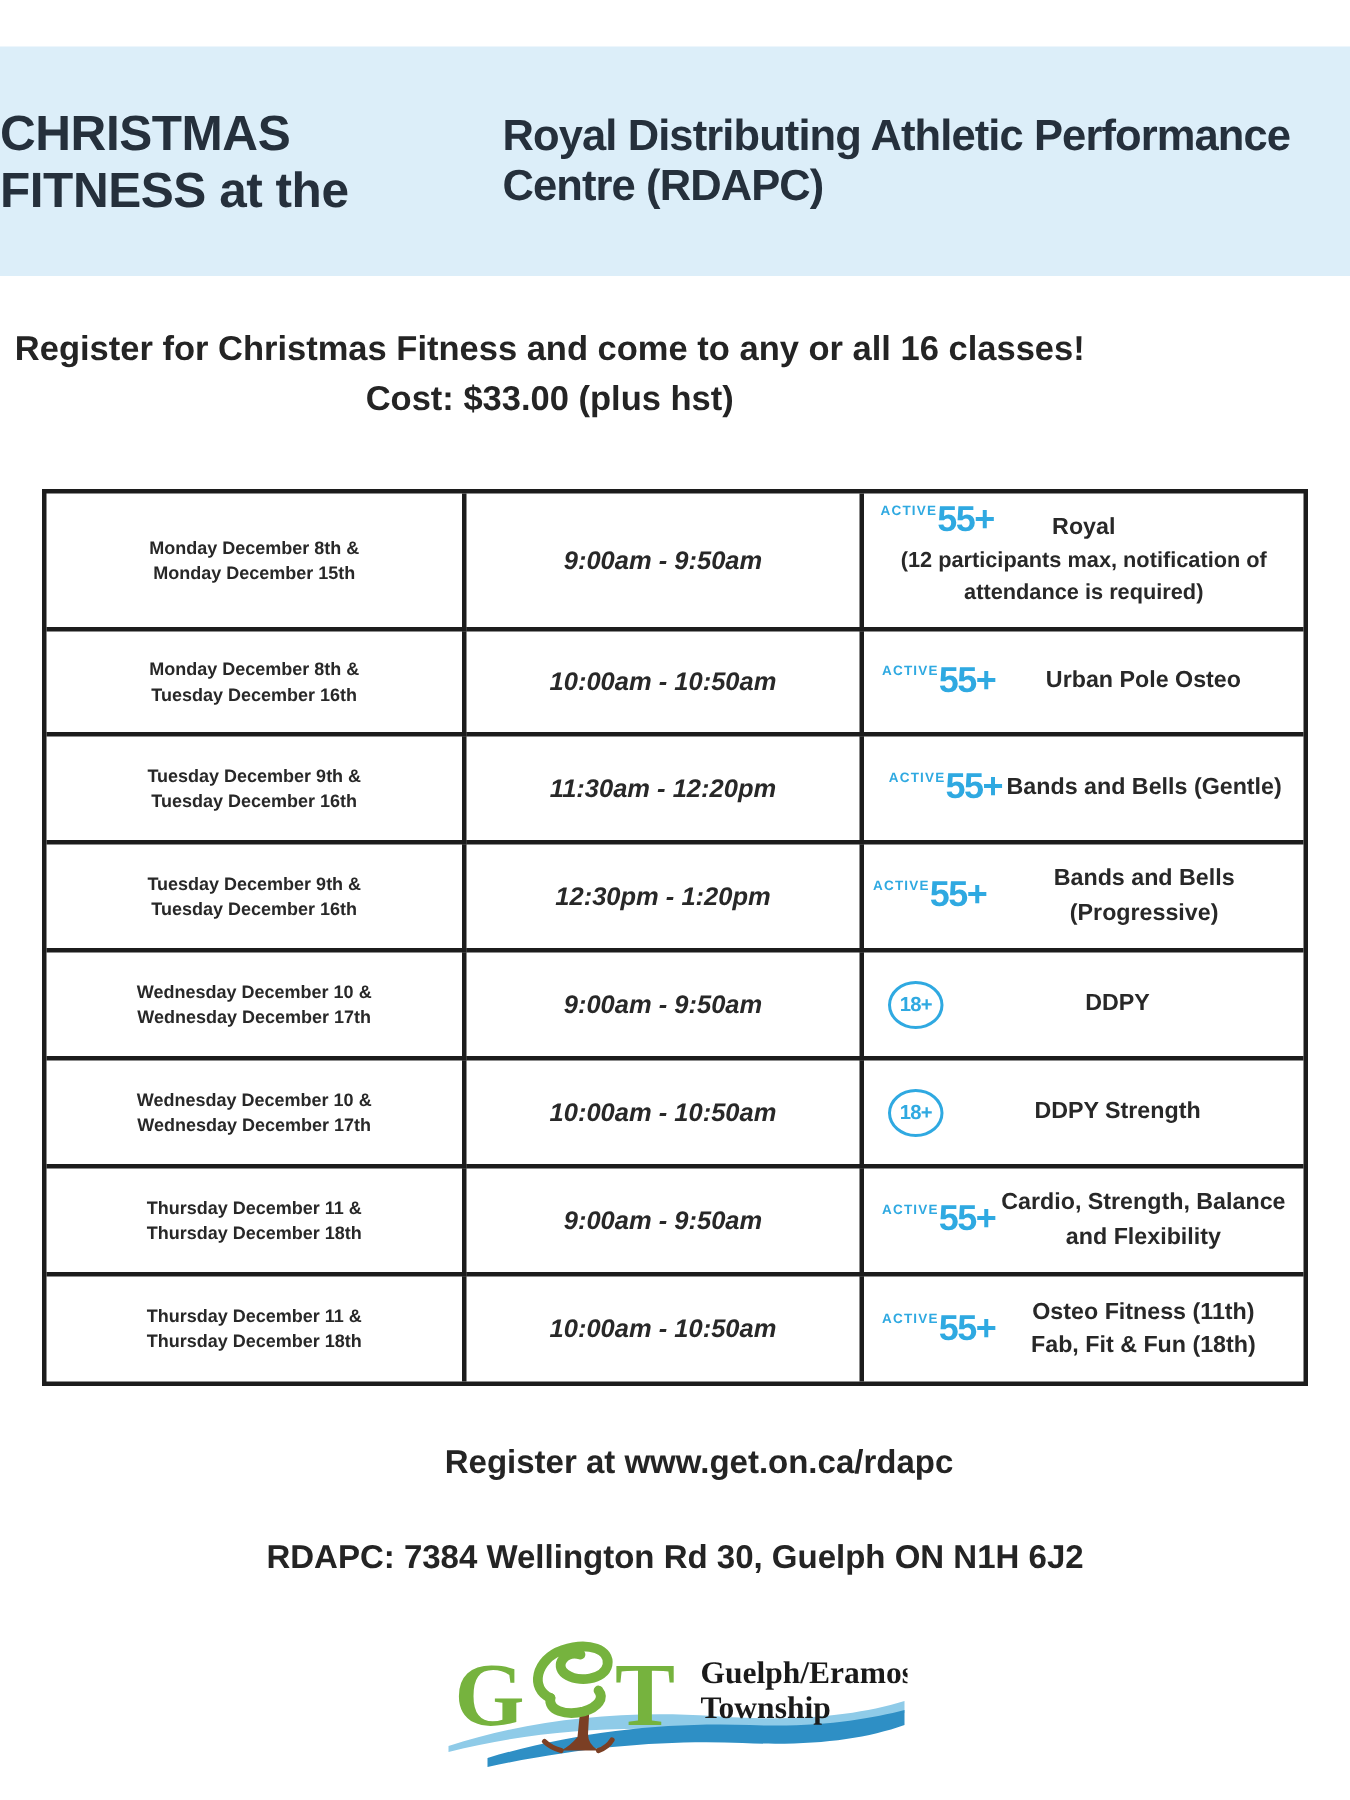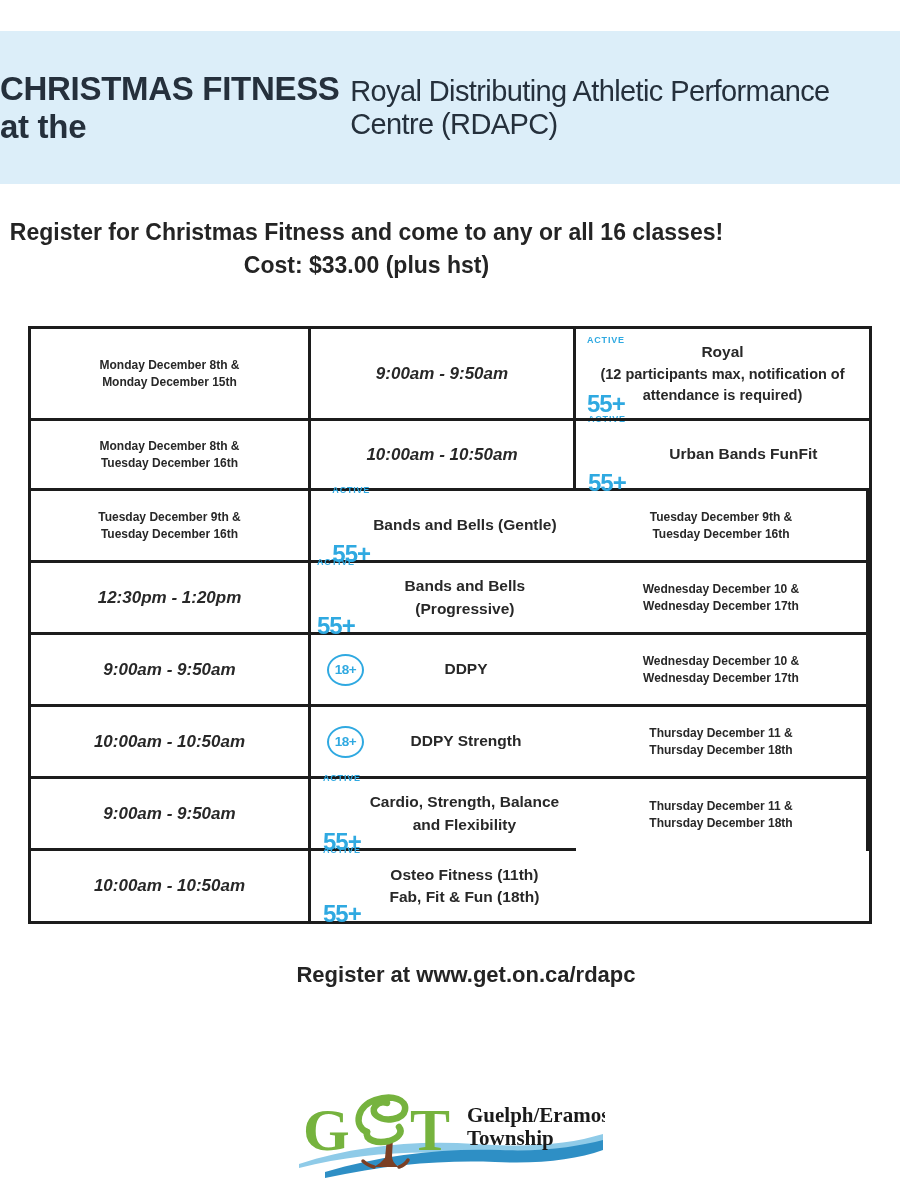"Royal Distributing Athletic Performance" .title2 { font-weight: 400 -> 700 }
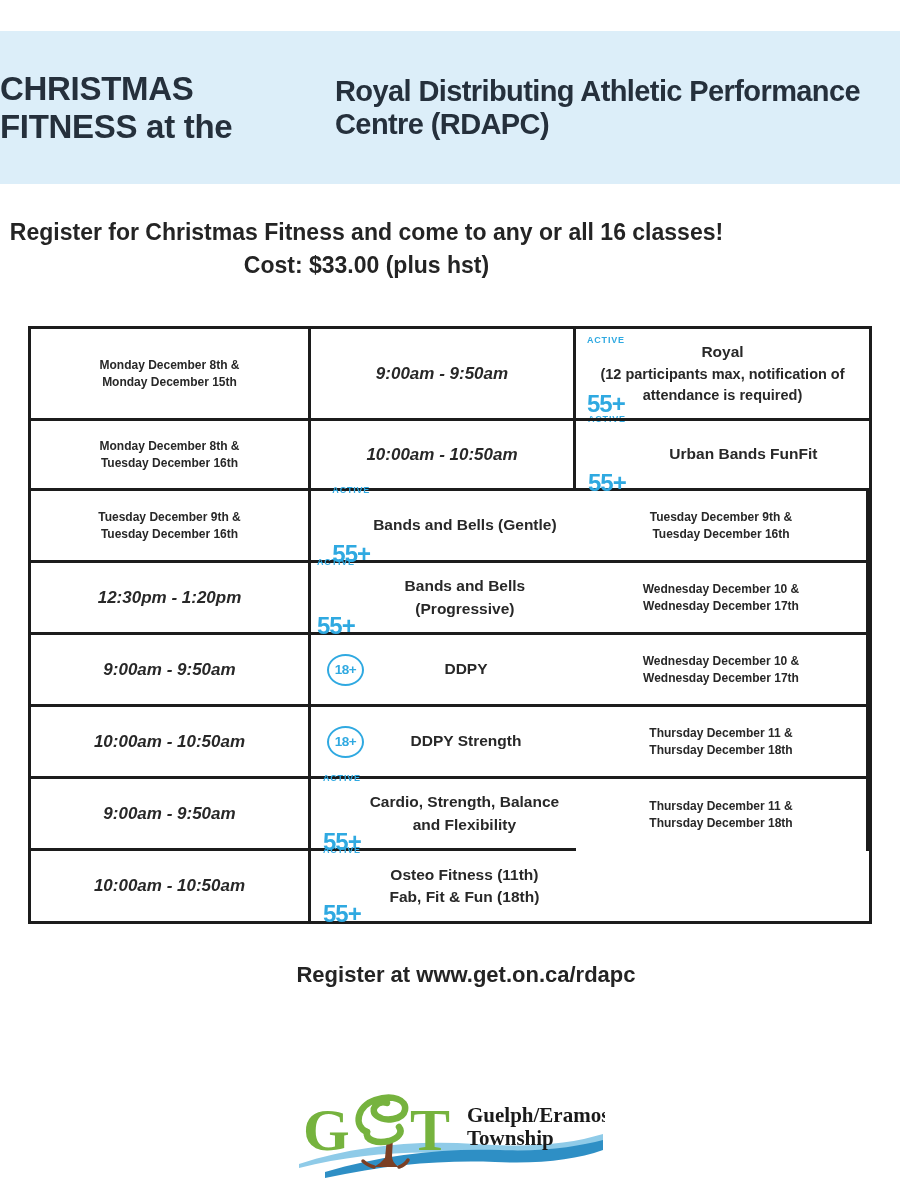"ACTIVE" .a55 { flex-direction: column -> row; gap: 48px -> none }
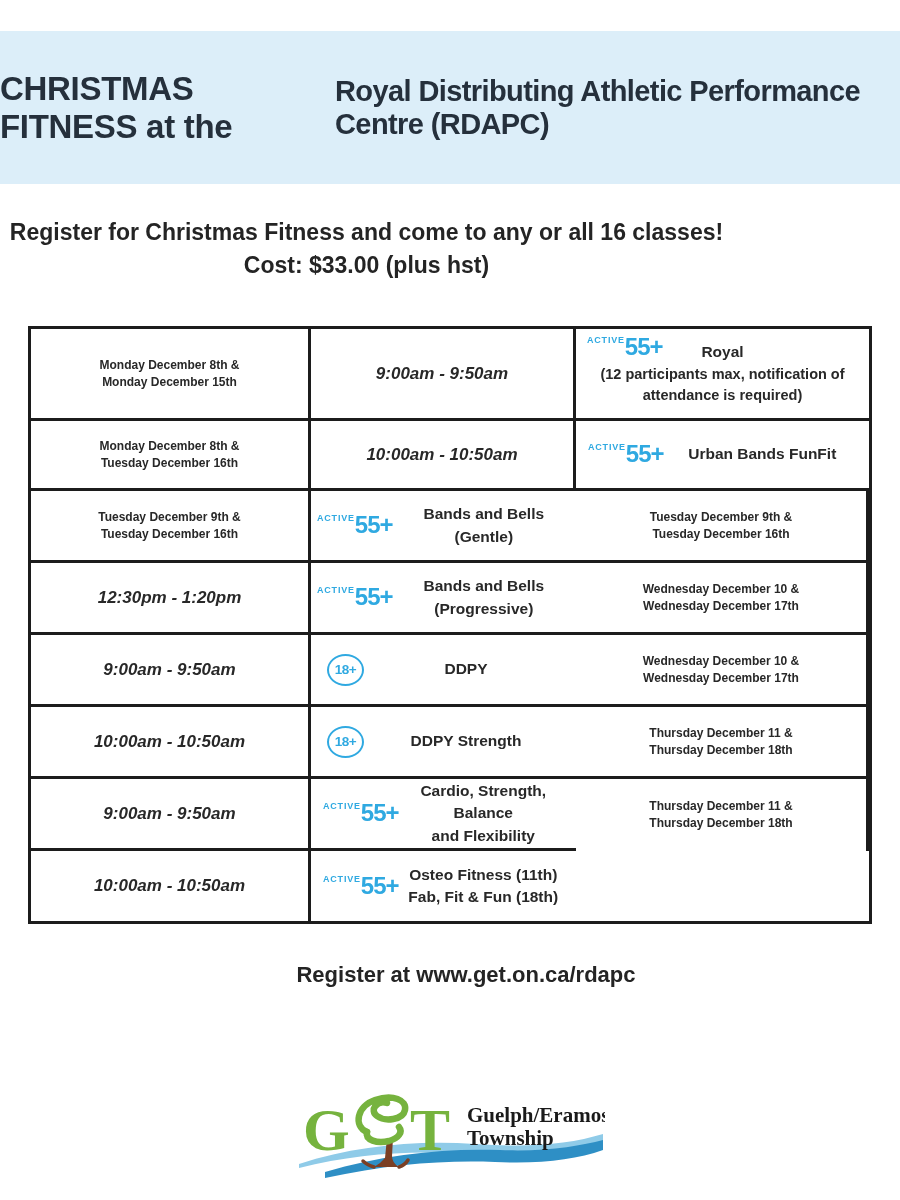"Urban Bands FunFit" span.cname { text: Bands FunFit -> Pole Osteo }
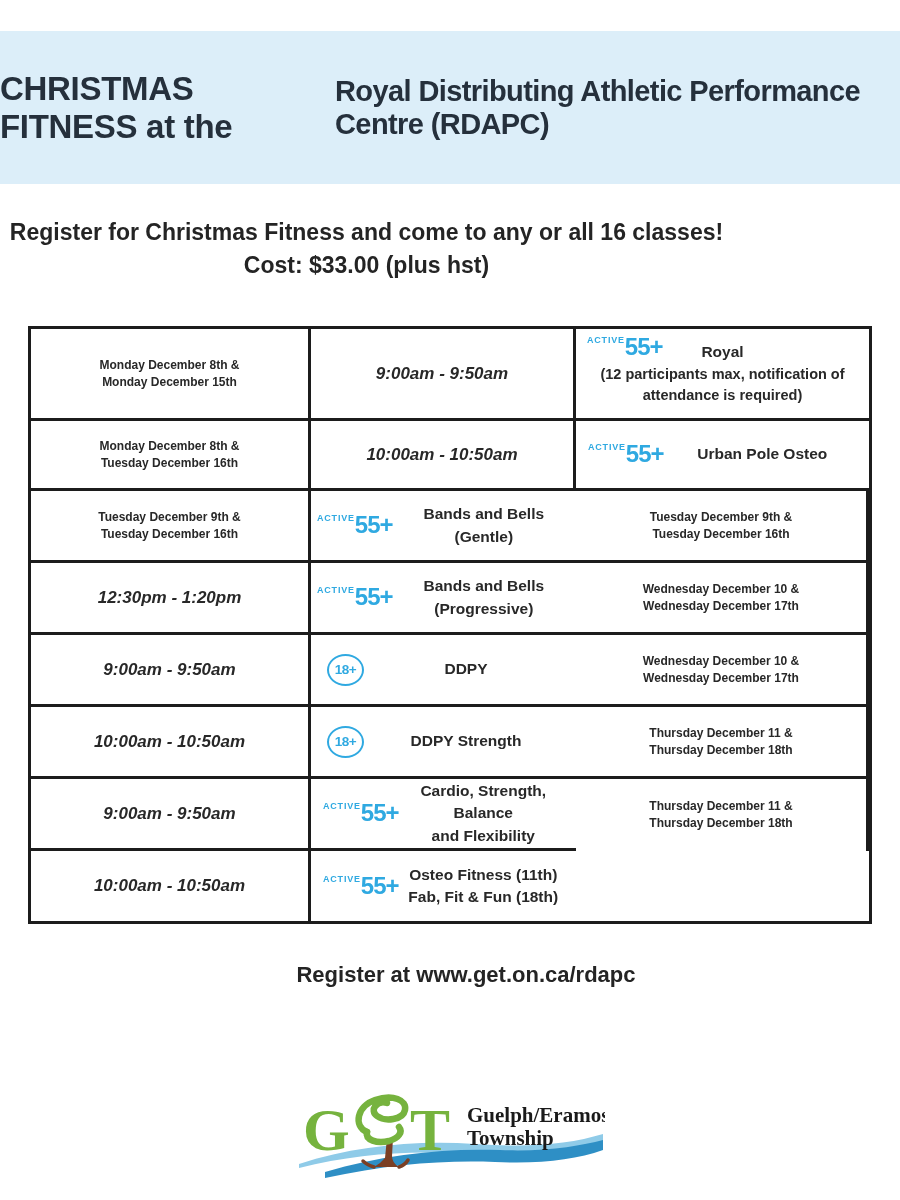"11:30am - 12:20pm" div.cell { html: none -> <div>11:30am - 12:20pm</div> }
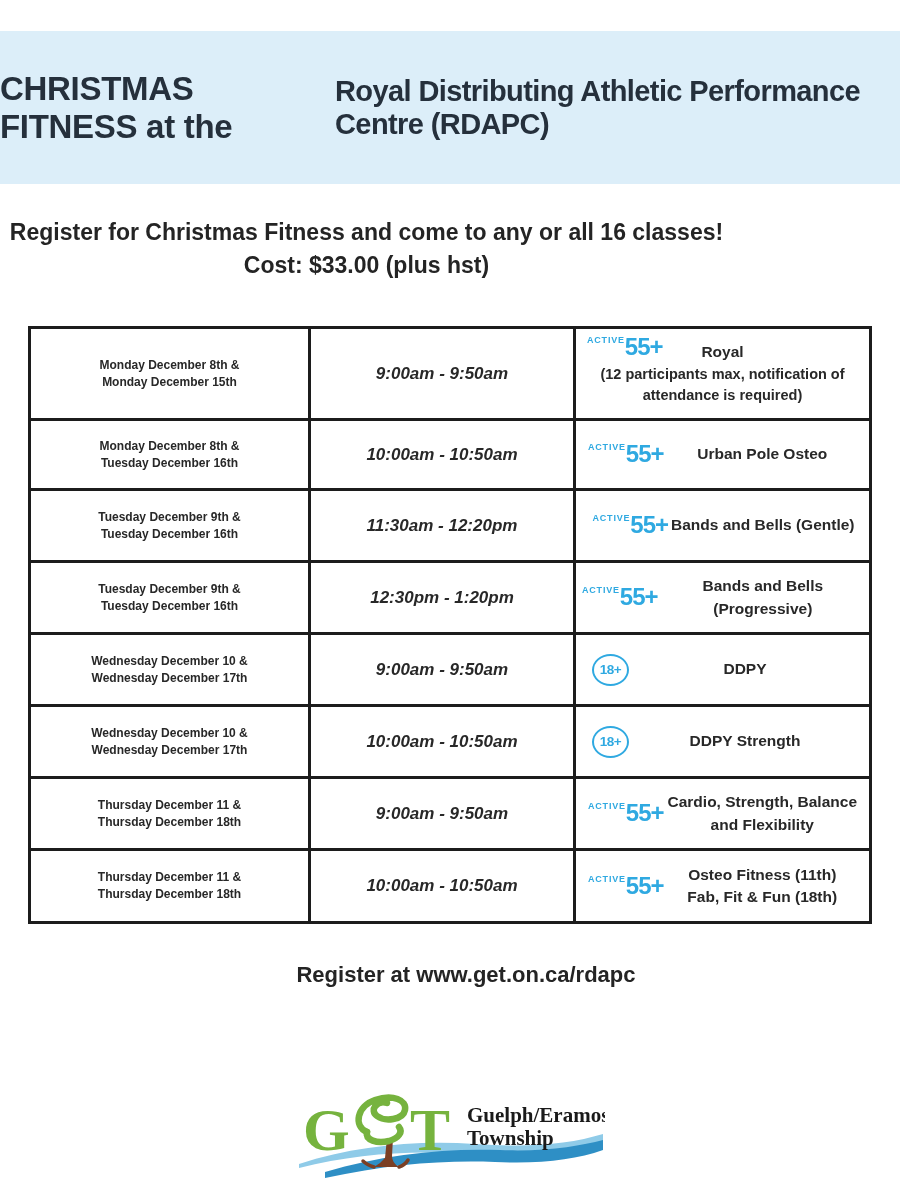"RDAPC: 7384 Wellington Rd 30," div.addr { html: none -> <div>RDAPC: 7384 Wellington Rd 30, Guelph ON N1H 6J2</div> }
